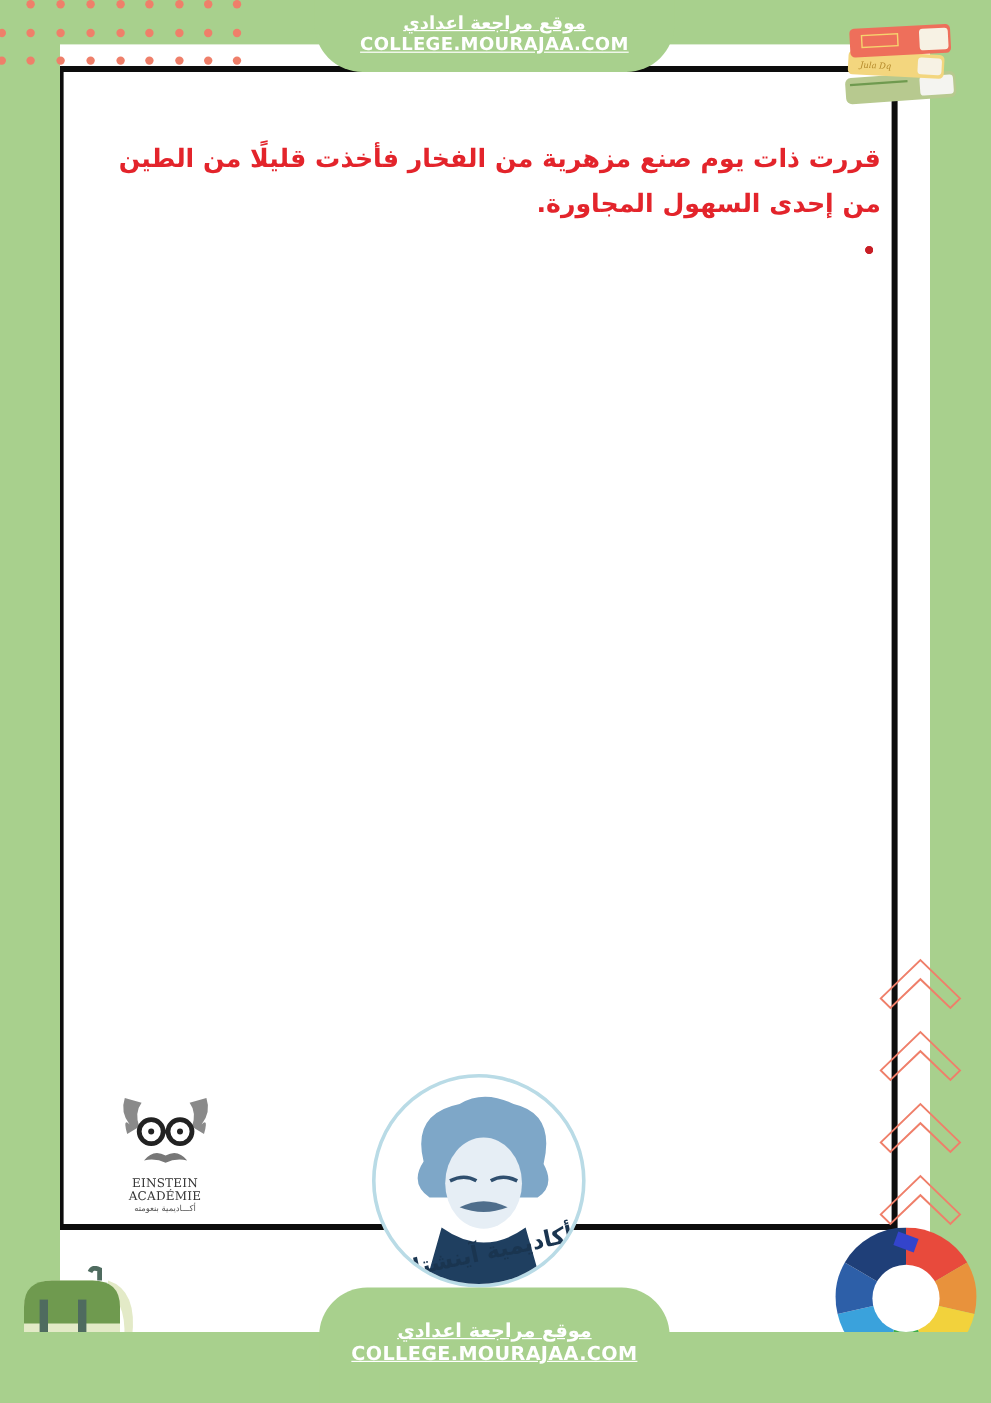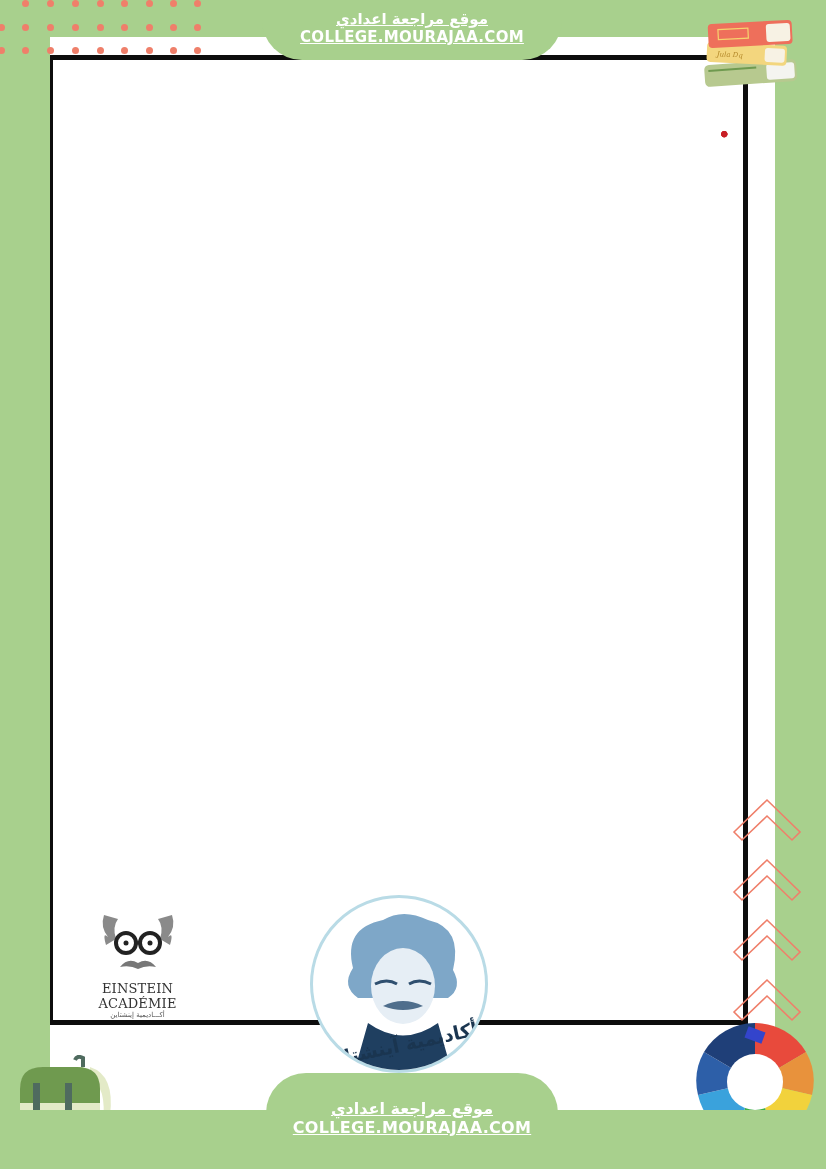"قررت ذات يوم صنع مزهرية" p { html: none -> <p>قررت ذات يوم صنع مزهرية من الفخار فأخذت قليلًا من الطين من إحدى السهول المجاورة.</p> }
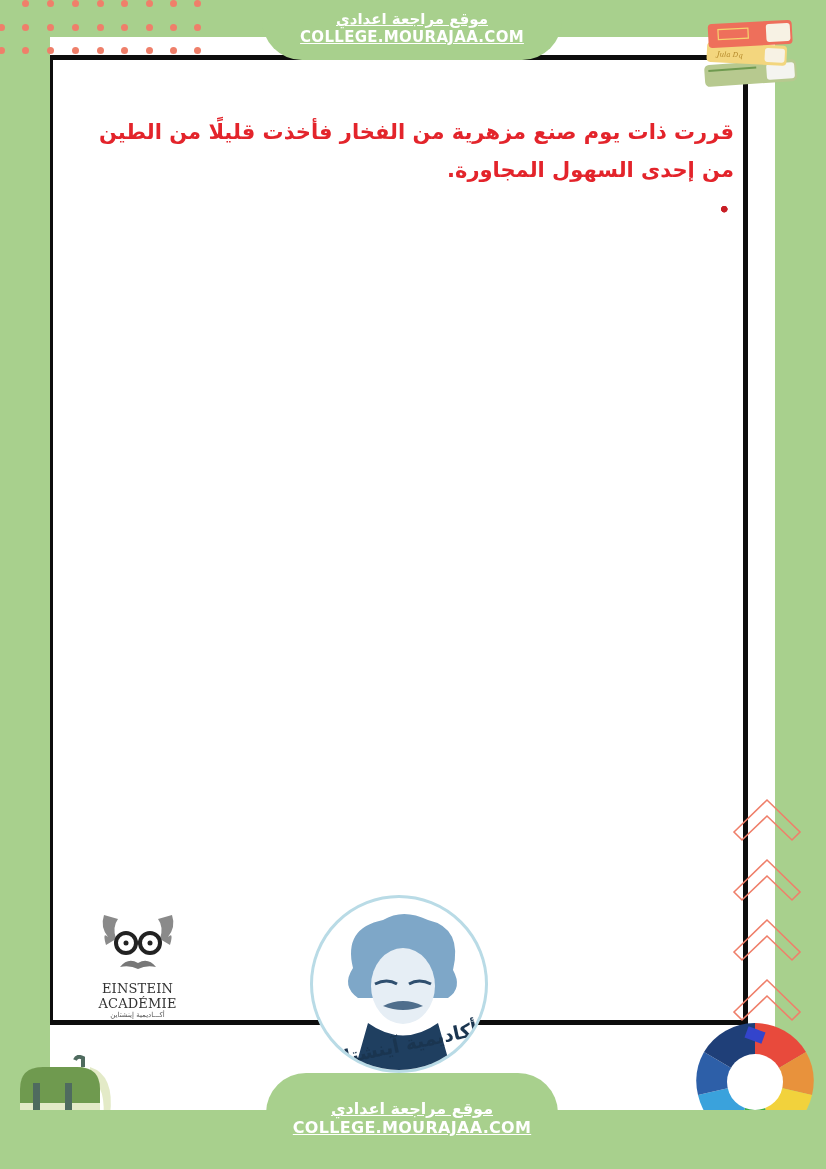"EINSTEIN ACADÉMIE" .einstein-small .label { font-size: 13px -> 10px }
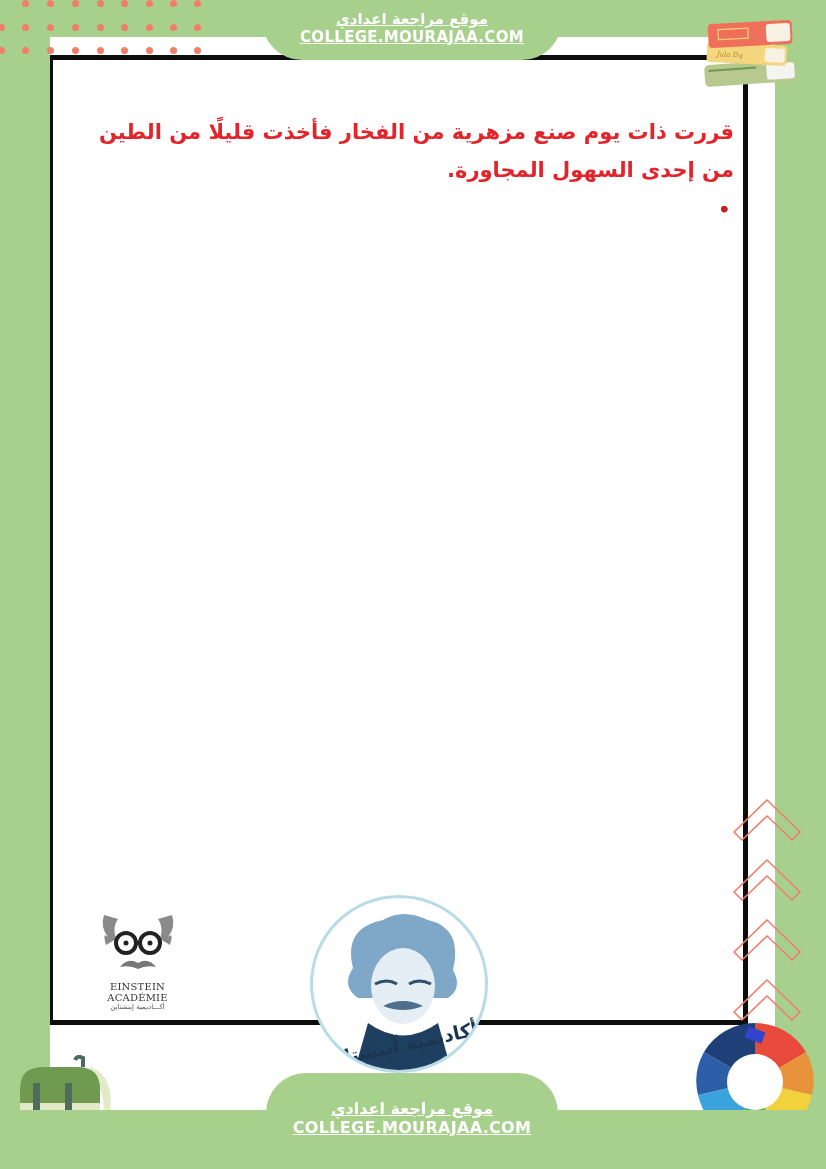"أكـــاديمية إينشتاين" div.sub { text: إينشتاين -> بنعومته }
